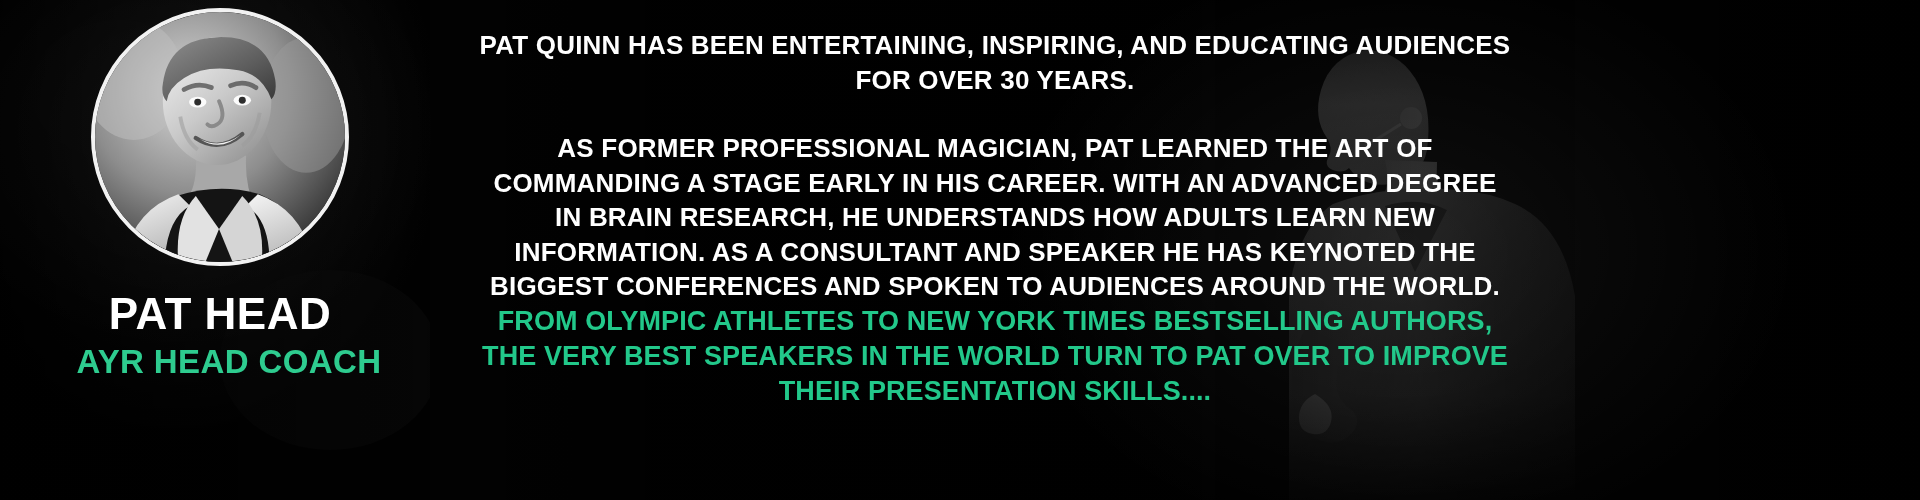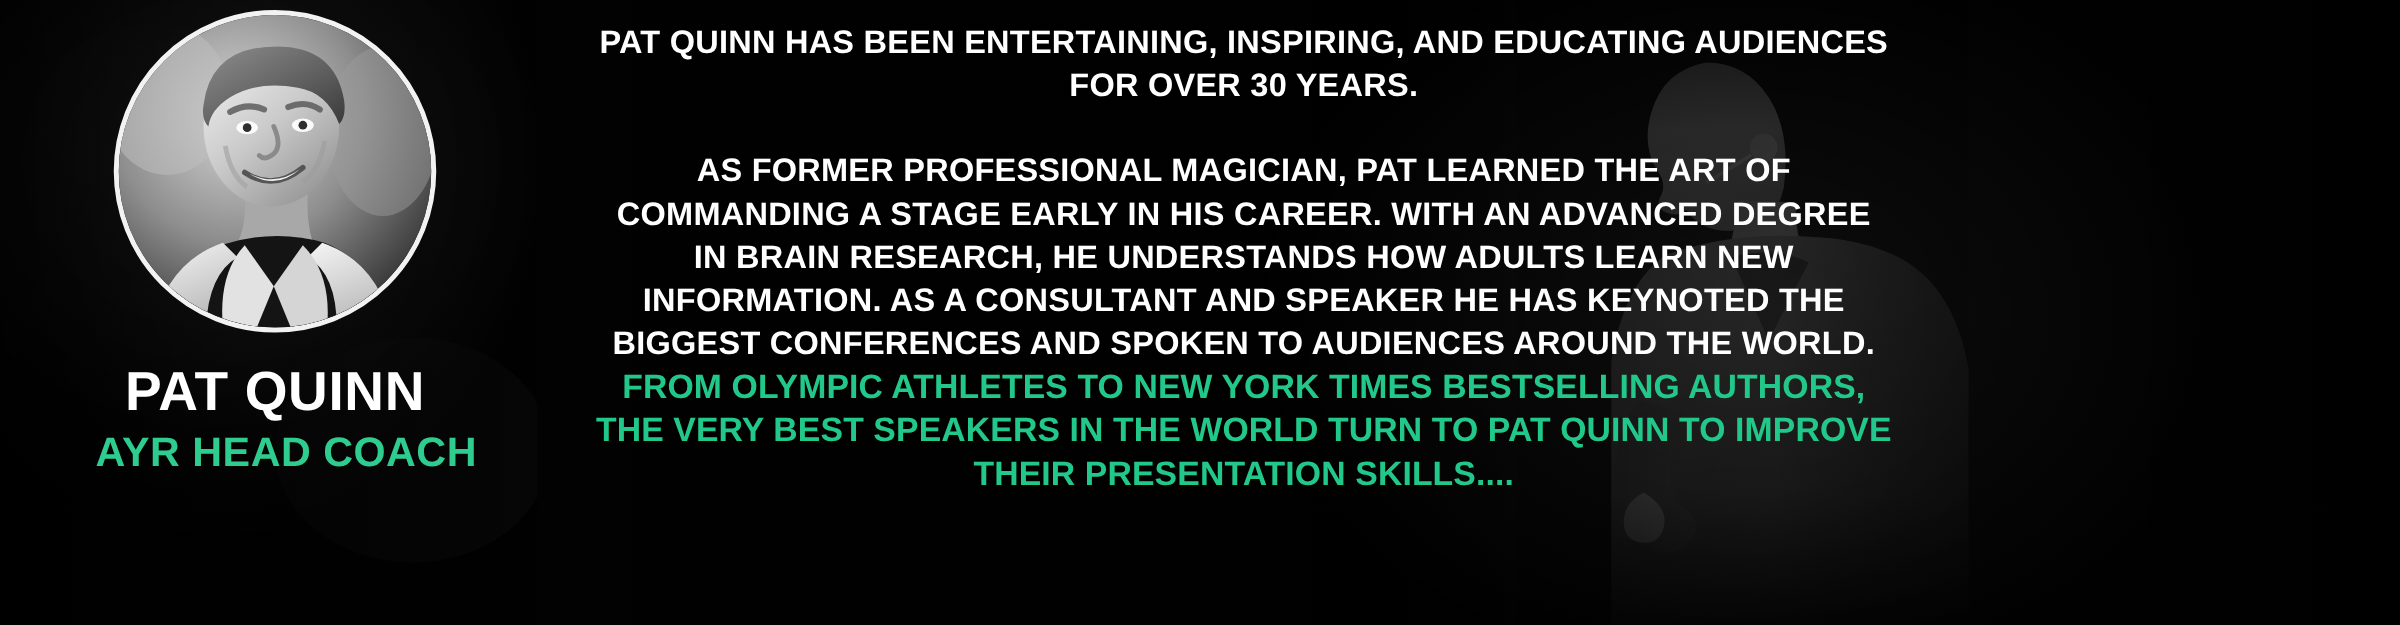"PAT QUINN HAS BEEN ENTERTAINING," .copy { padding-top: 16px -> 28px }
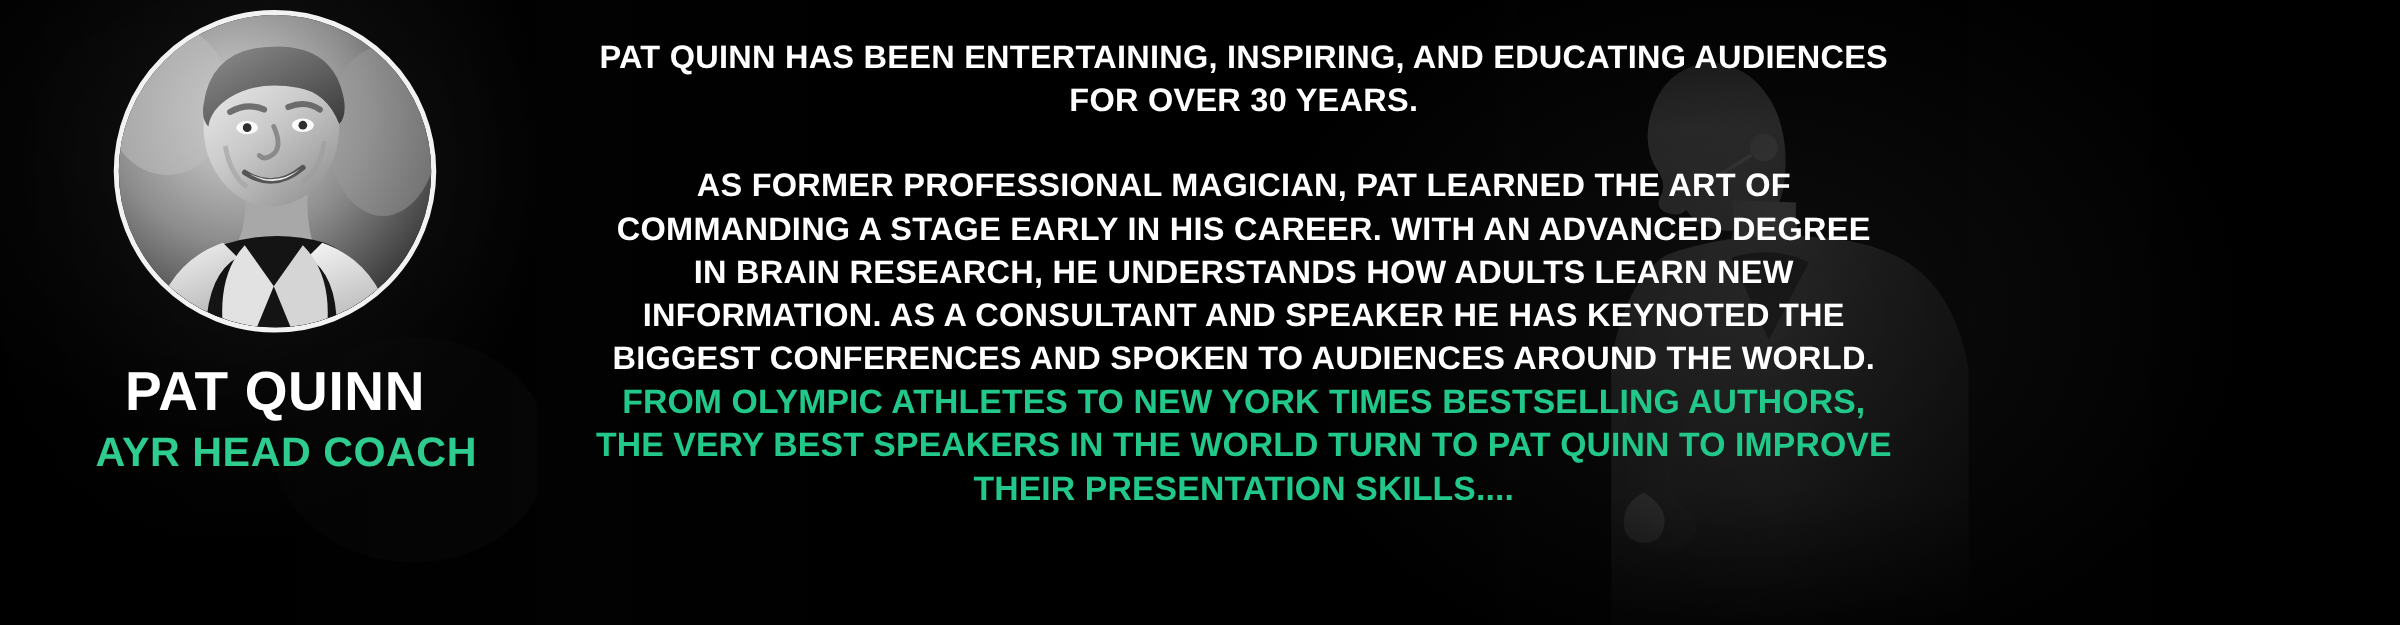"PAT QUINN" div.profile-name { text: QUINN -> HEAD }
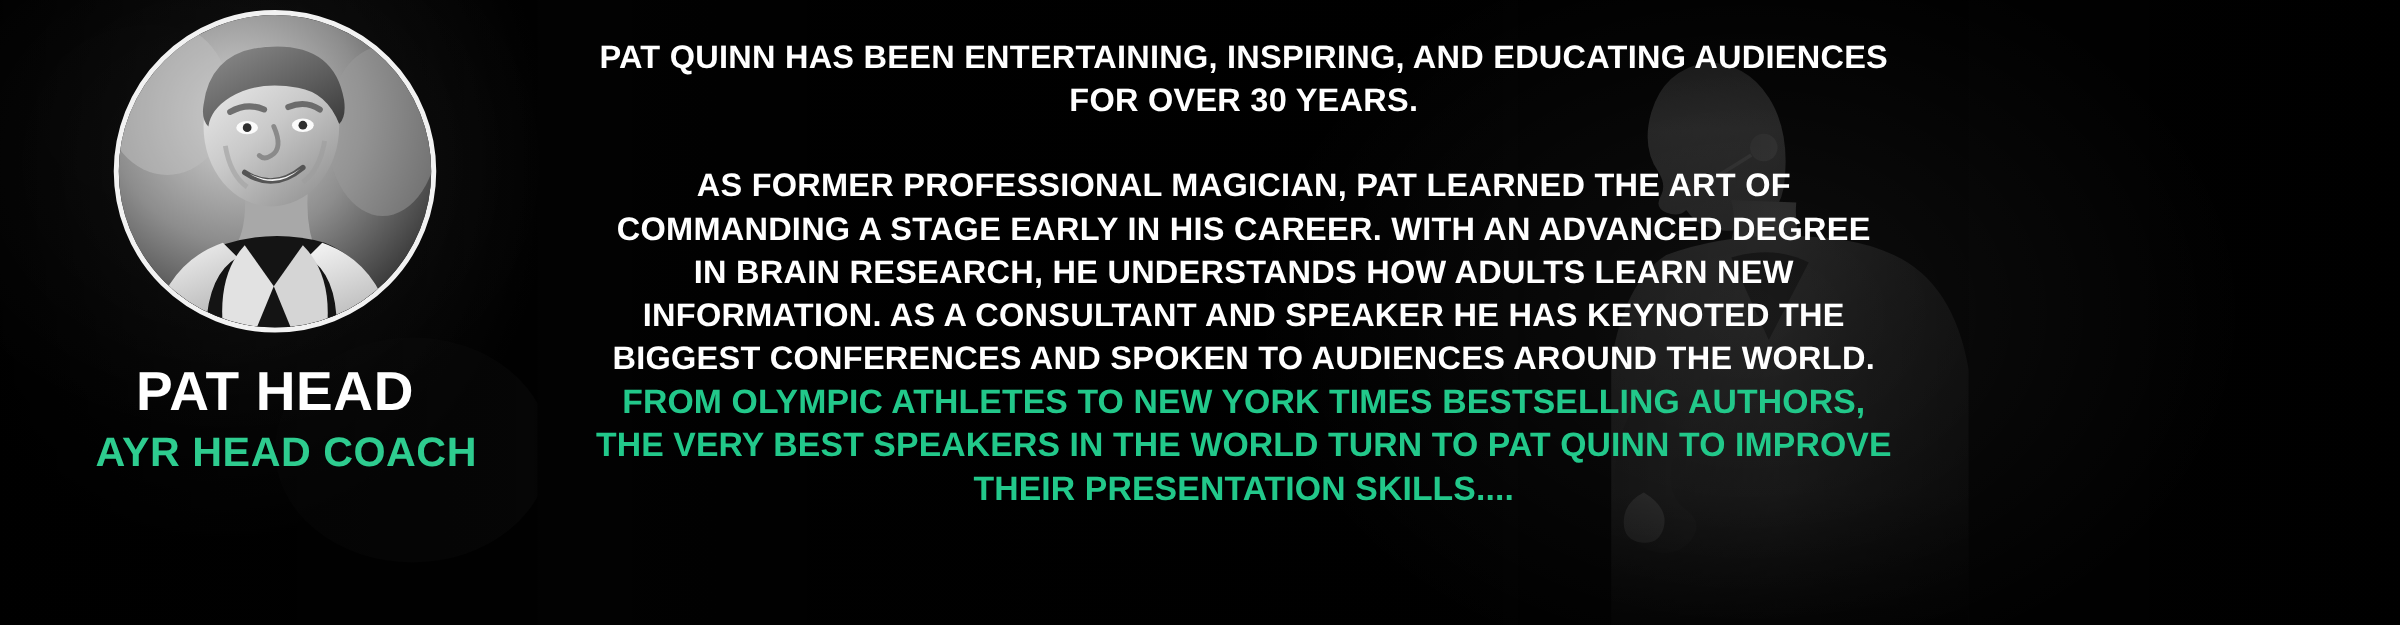"FROM OLYMPIC ATHLETES TO NEW" p.para { text: QUINN -> OVER }
